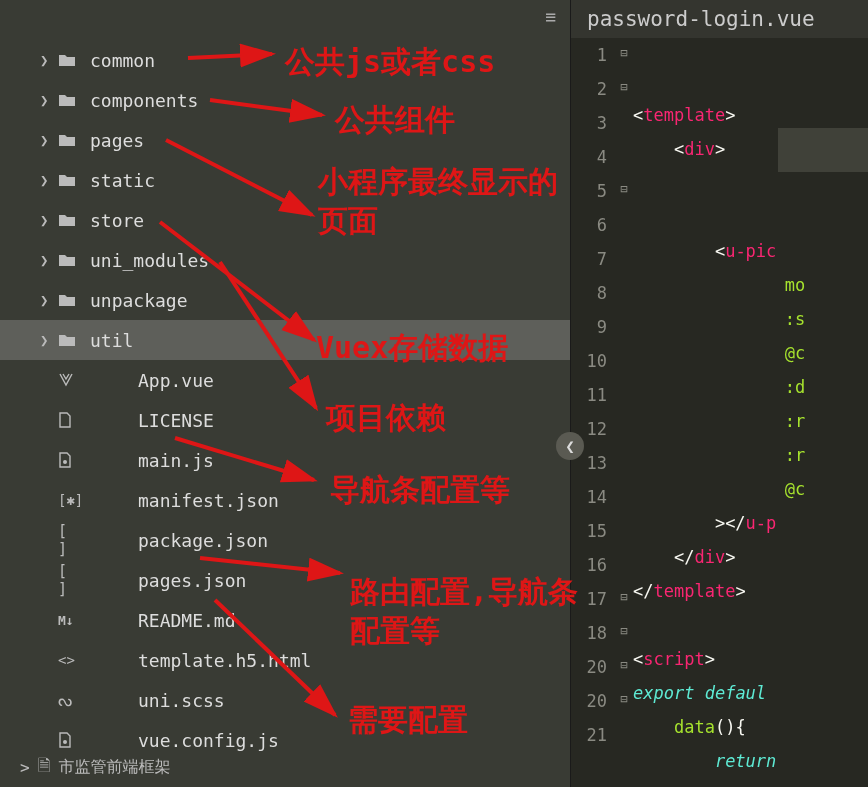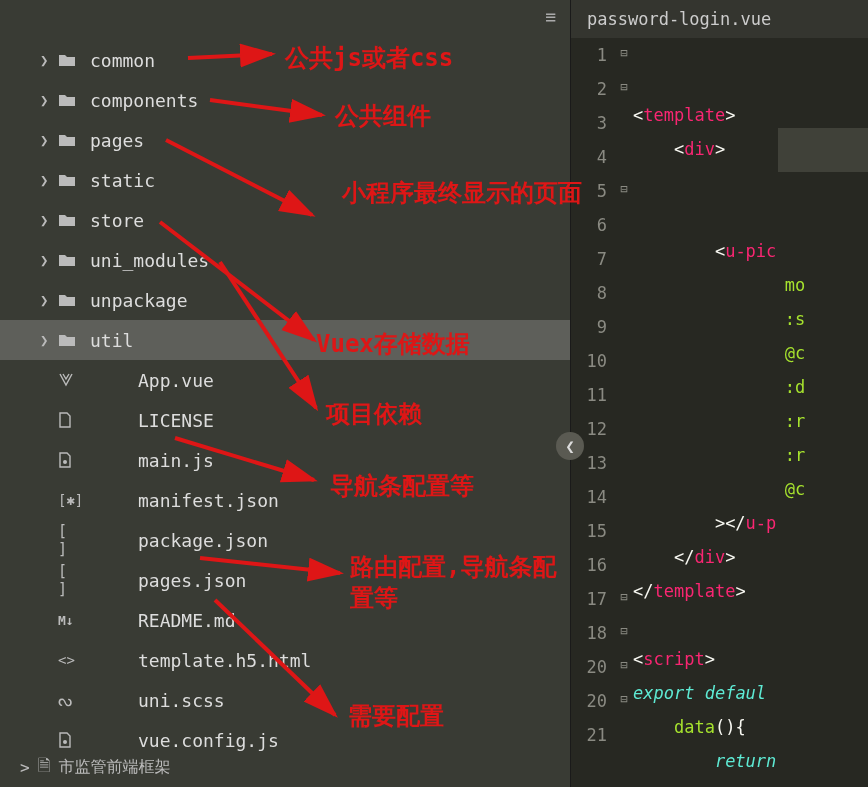"password-login.vue" .tab-bar { font-size: 17px -> 21px }
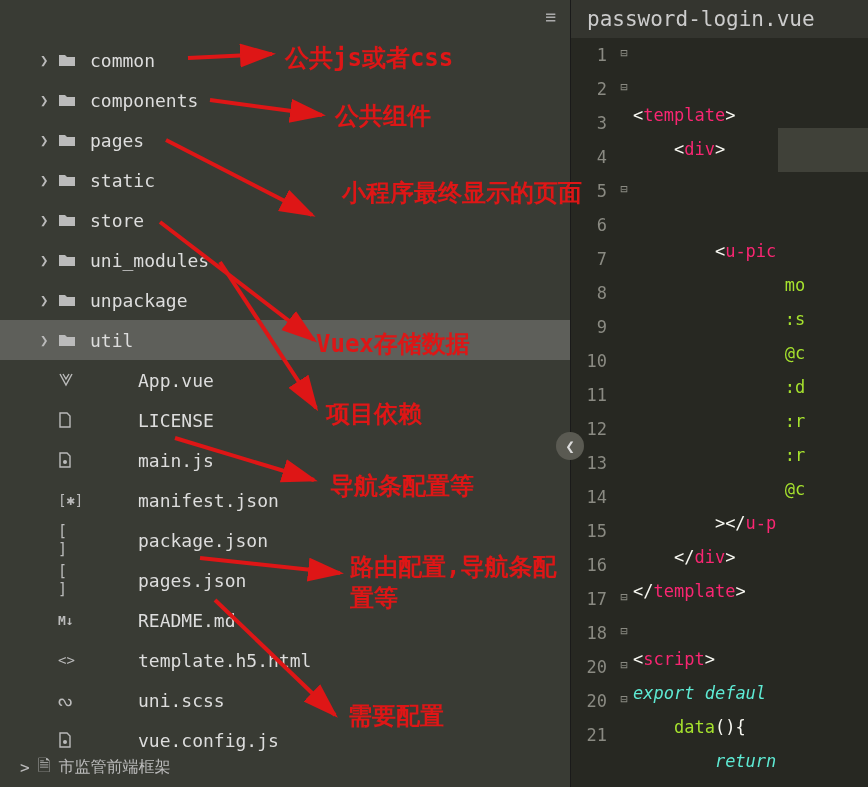"公共js或者css" .ann-text { font-size: 24px -> 30px }
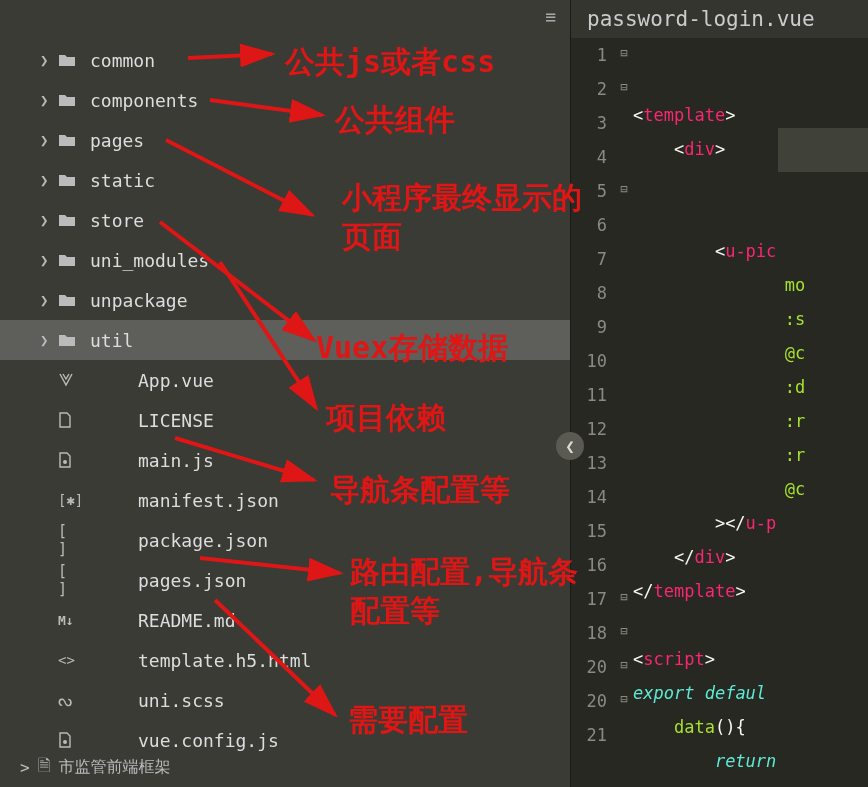"小程序最终显示的页面" div.ann-text { margin-left: 24px -> none; top: 178px -> 162px }
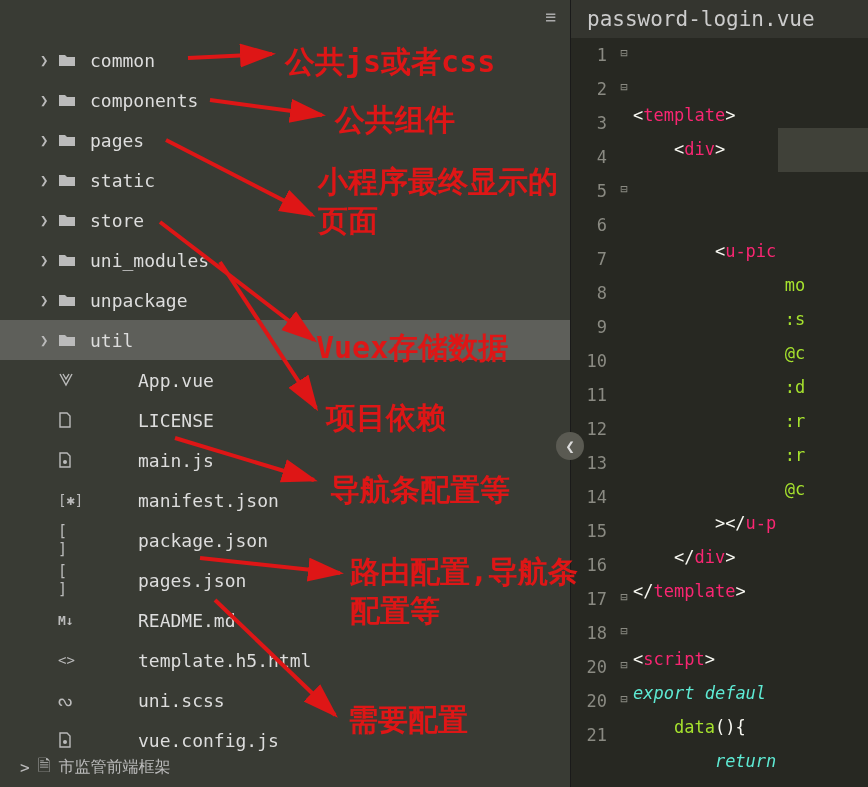"路由配置,导航条配置等" div.ann-text { top: 552px -> 572px }
